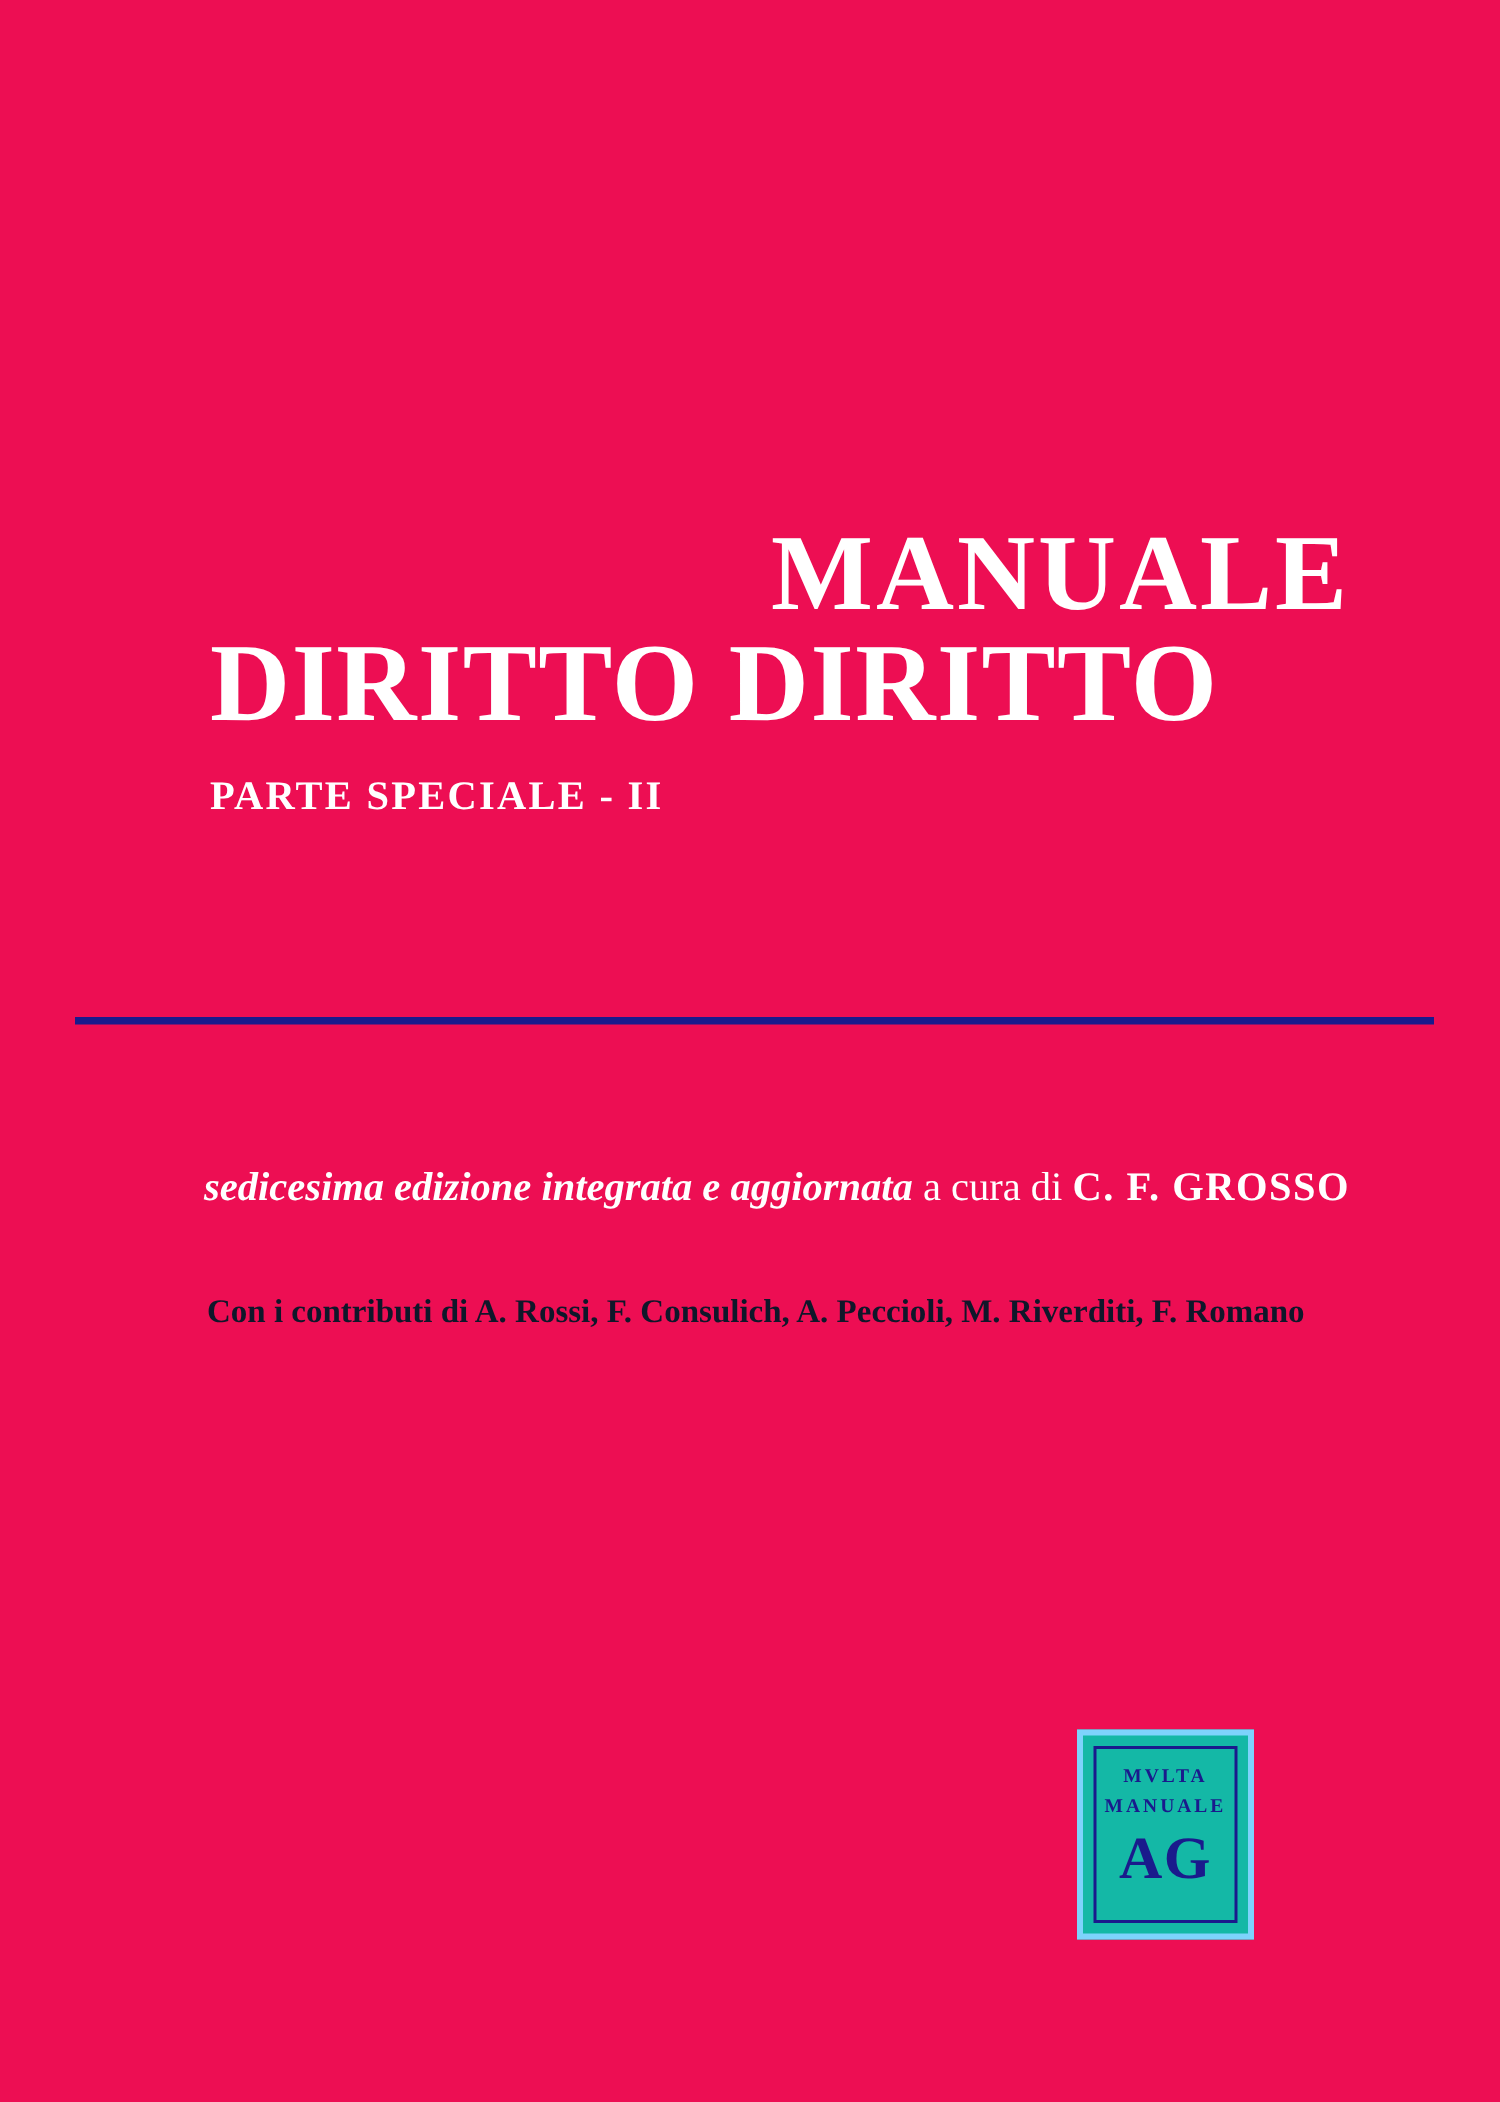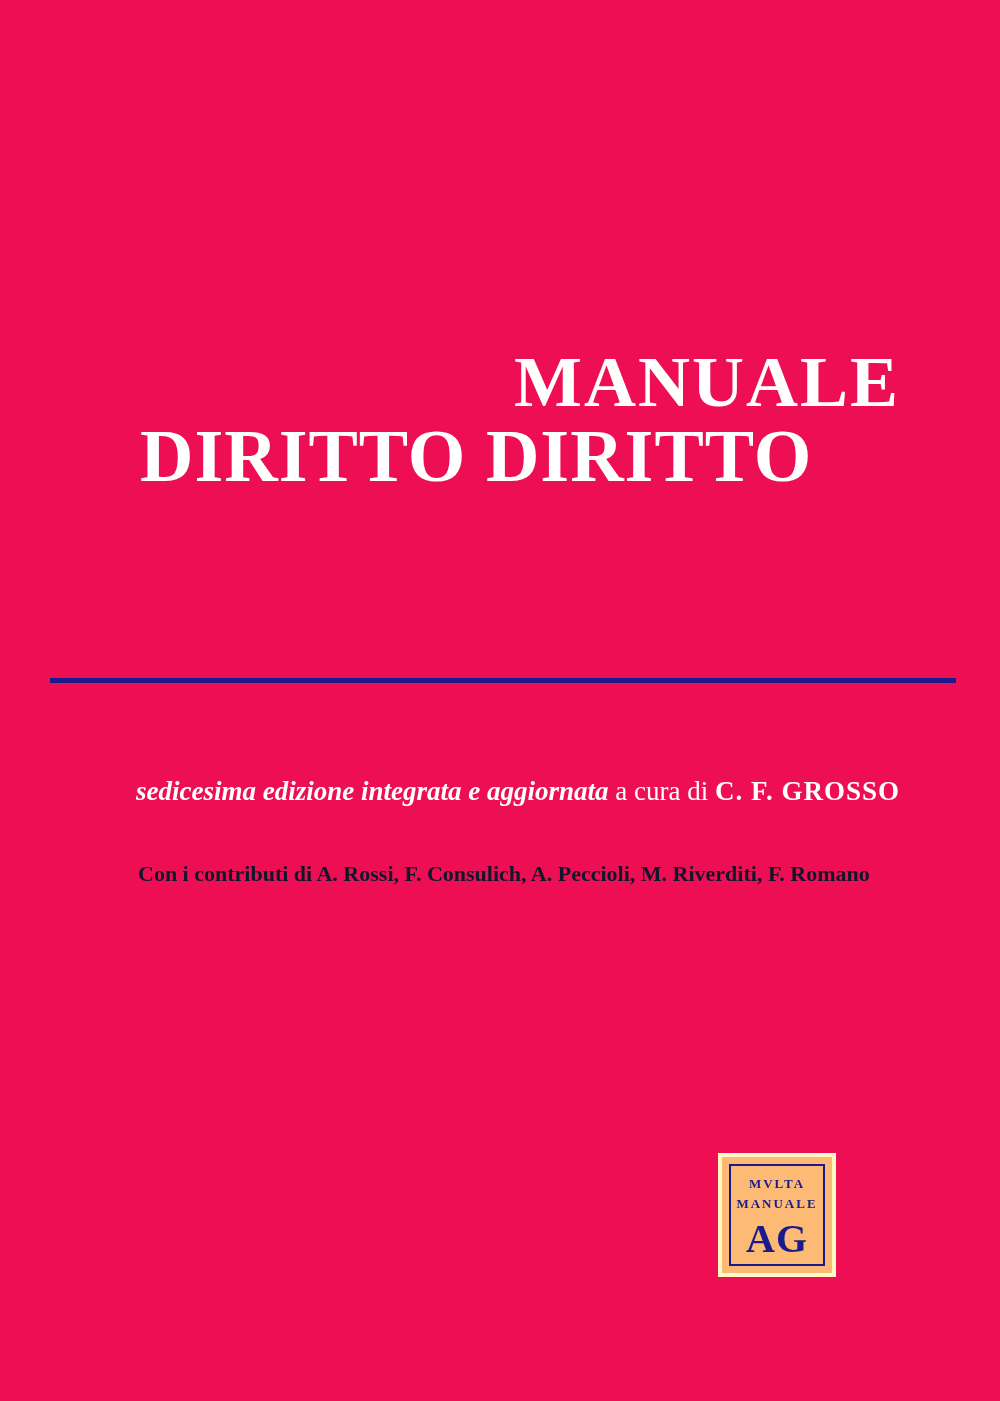"PARTE SPECIALE - II" div.subtitle { html: none -> <div>PARTE SPECIALE - II</div> }
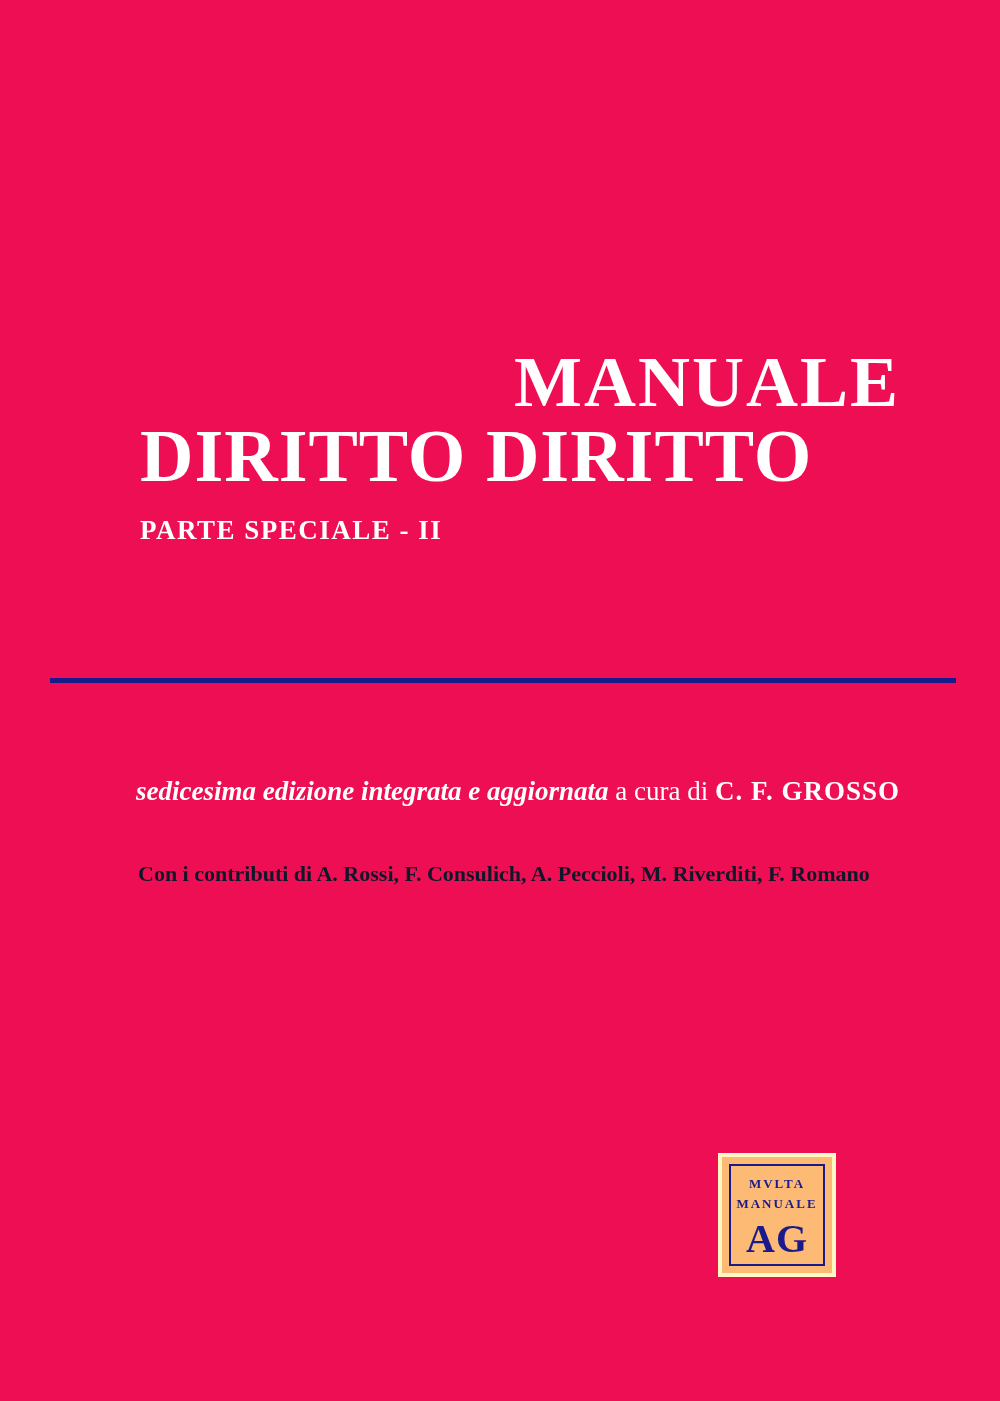"MVLTA" .logo { background: #fdba74 -> #14b8a6; border: 4px solid #fef9c3 -> 4px solid #7dd3fc; height: 124px -> 140px }
